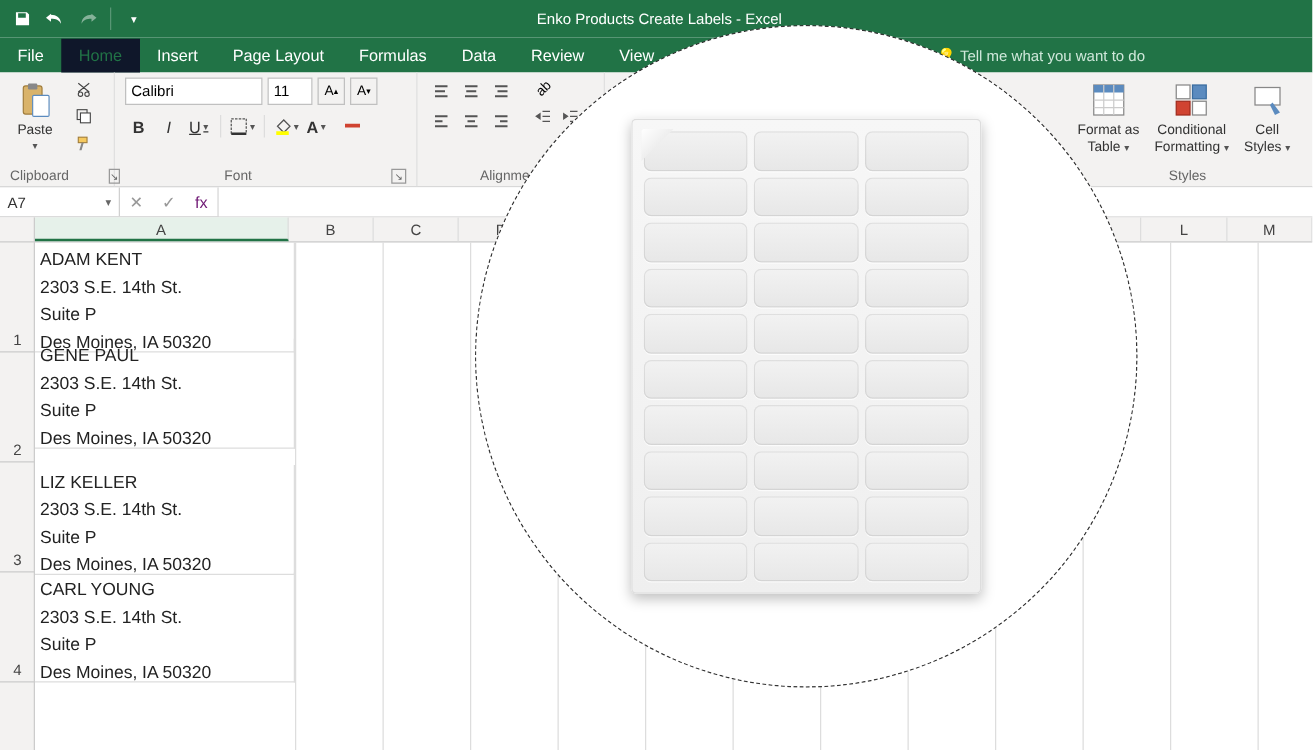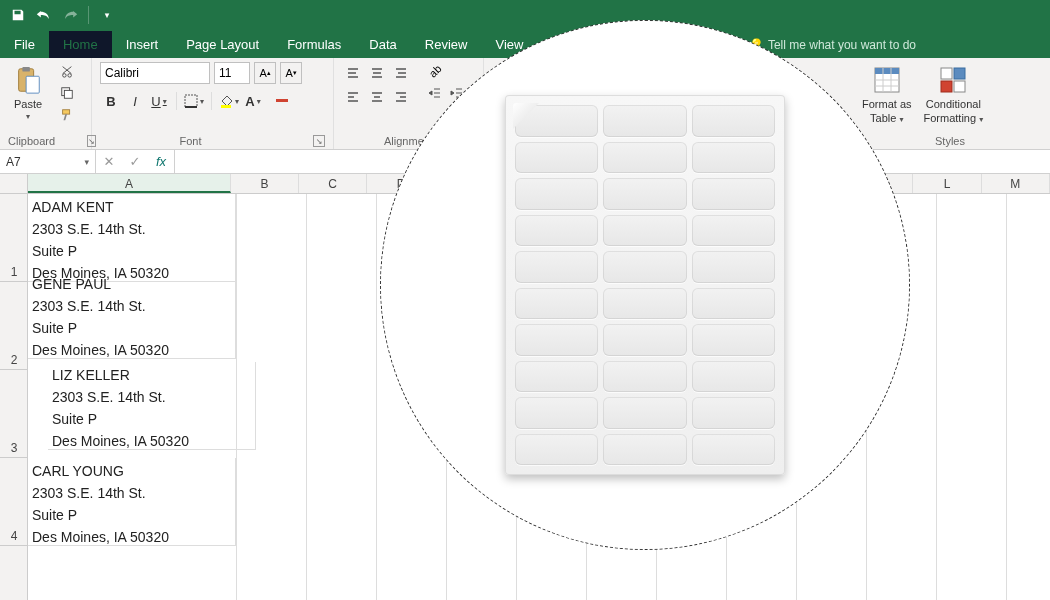"Enko Products Create Labels -" div.title-text { html: none -> <div>Enko Products Create Labels - Excel</div> }
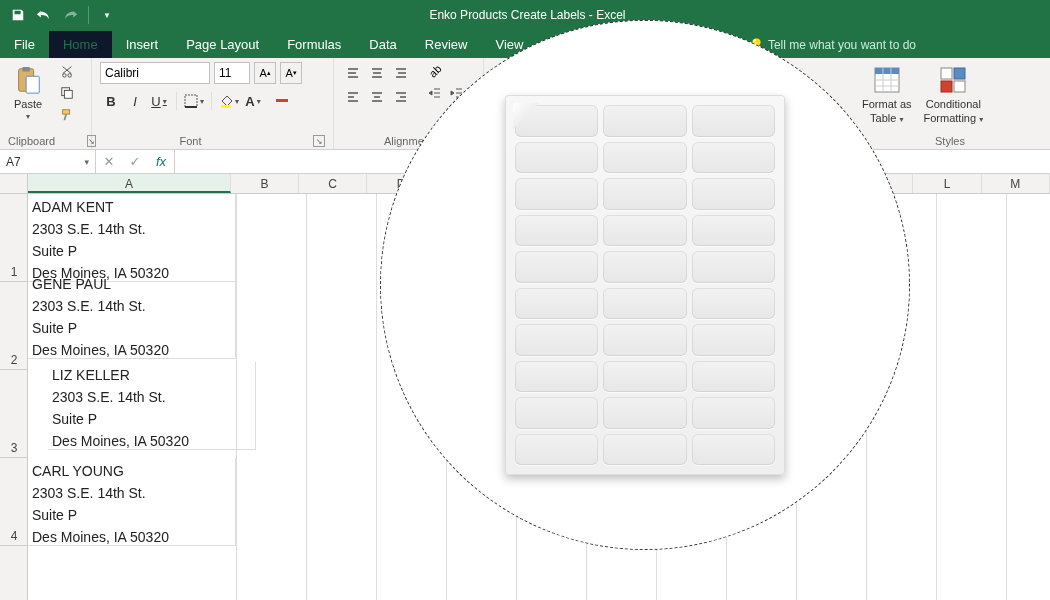"Cell" div.big-btn { html: none -> <div> <div> <svg> <rect></rect> <path></path> </svg> </div> <span>Cell</span> <span><span>Styles</span> <span>▾</span></span> </div> }
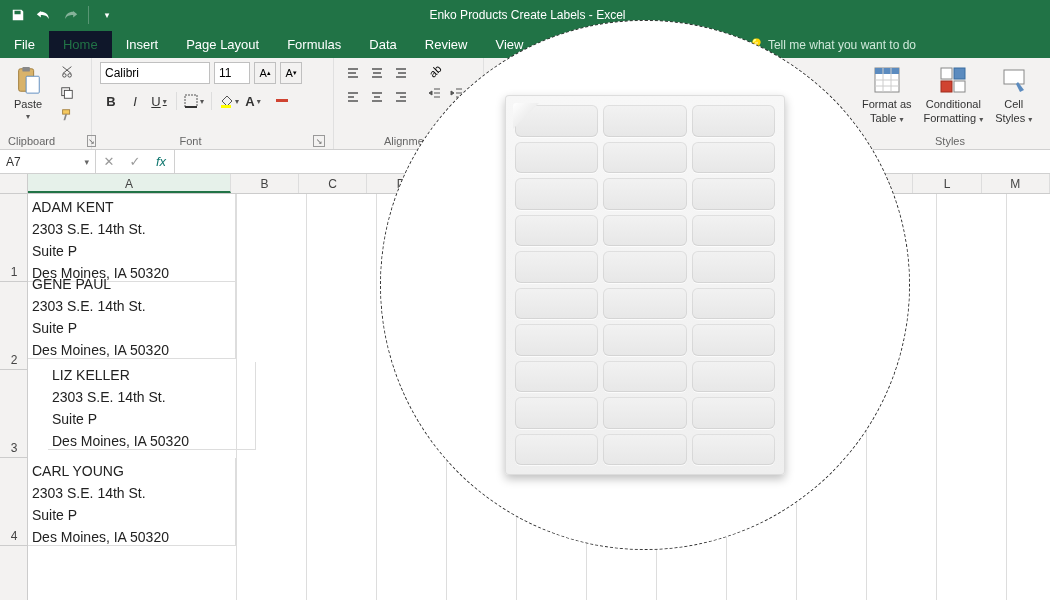"fx" div.fxb { color: #0f766e -> #701a75; font-style: italic -> none }
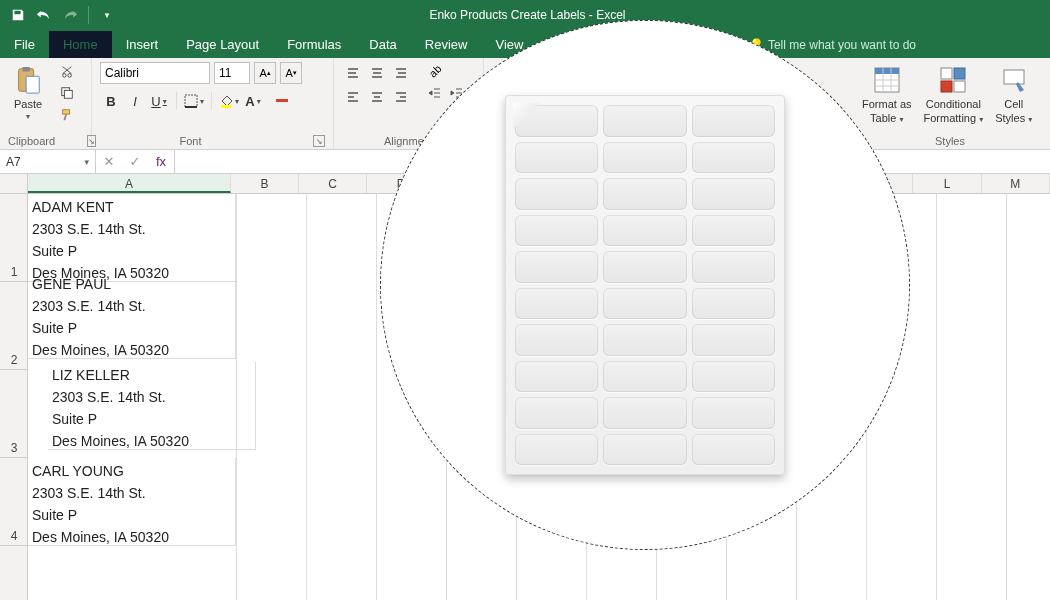"LIZ KELLER" div.cellA { margin-left: 20px -> none; top: 168px -> 178px }
